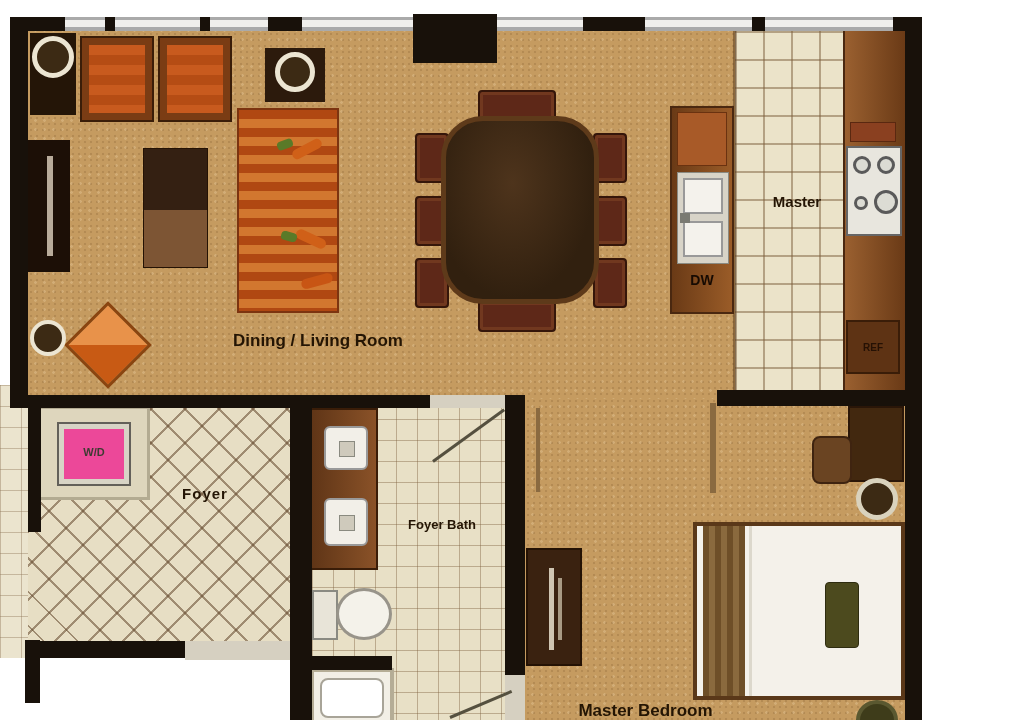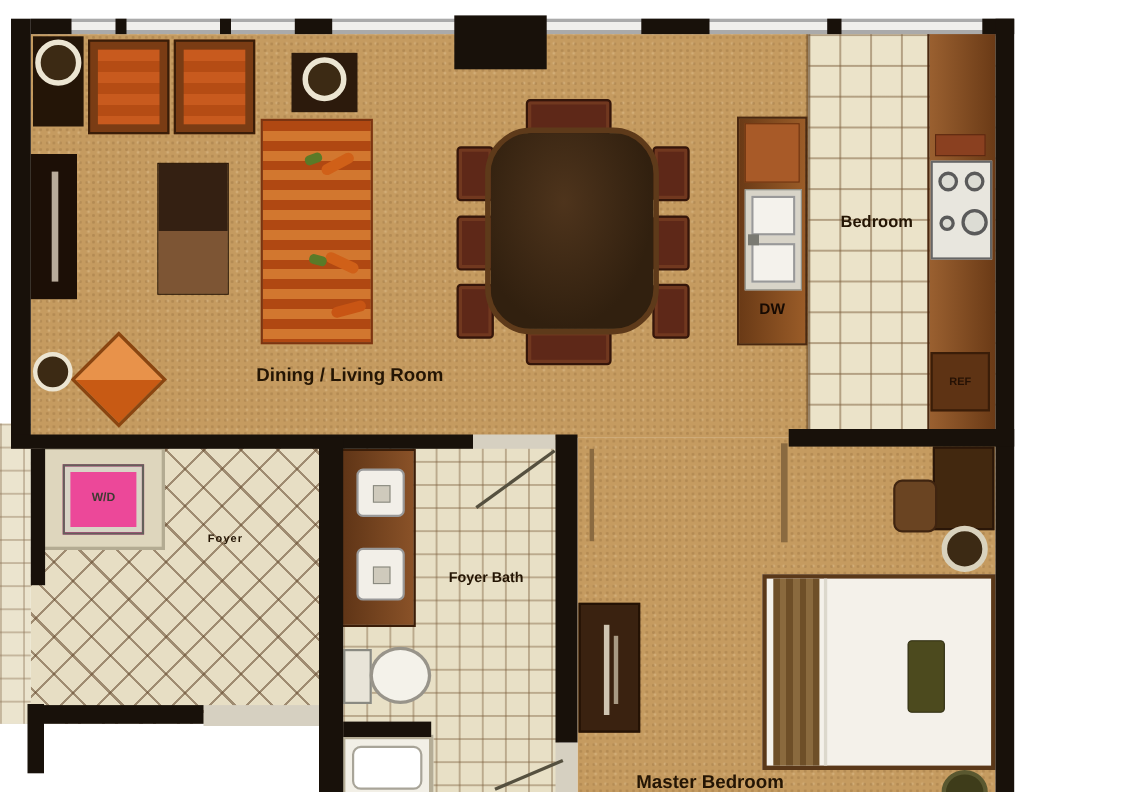"Bedroom" div.abs { text: Bedroom -> Master }
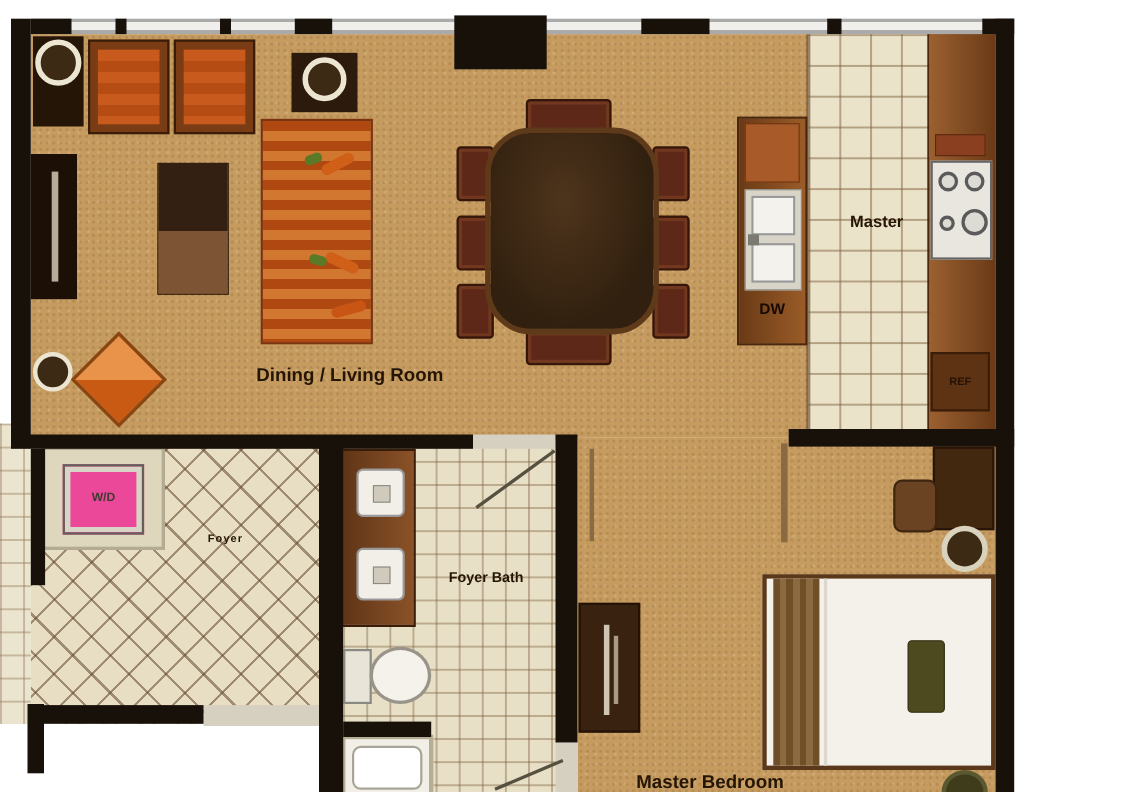"Foyer" div.abs { font-size: 10px -> 15px }
